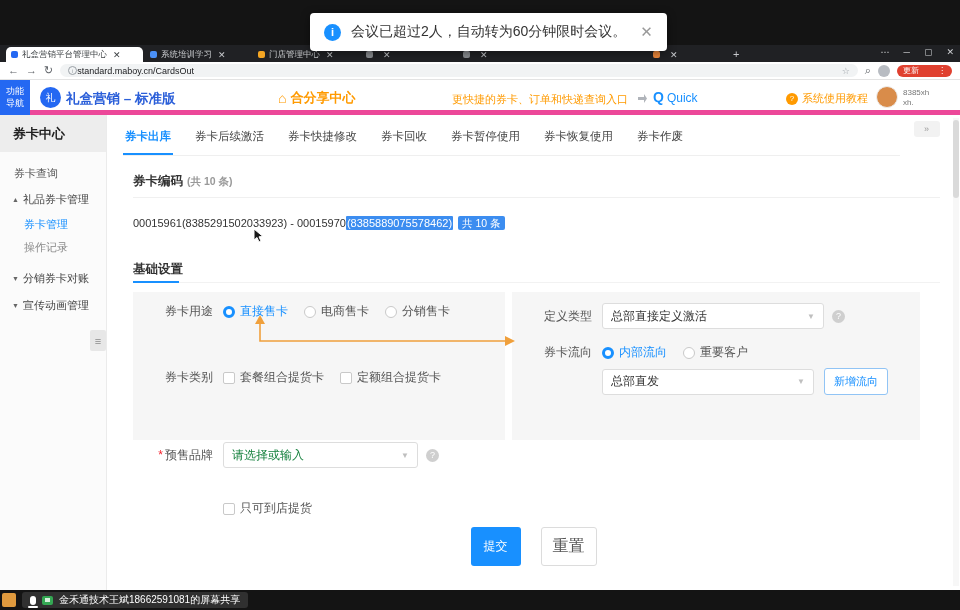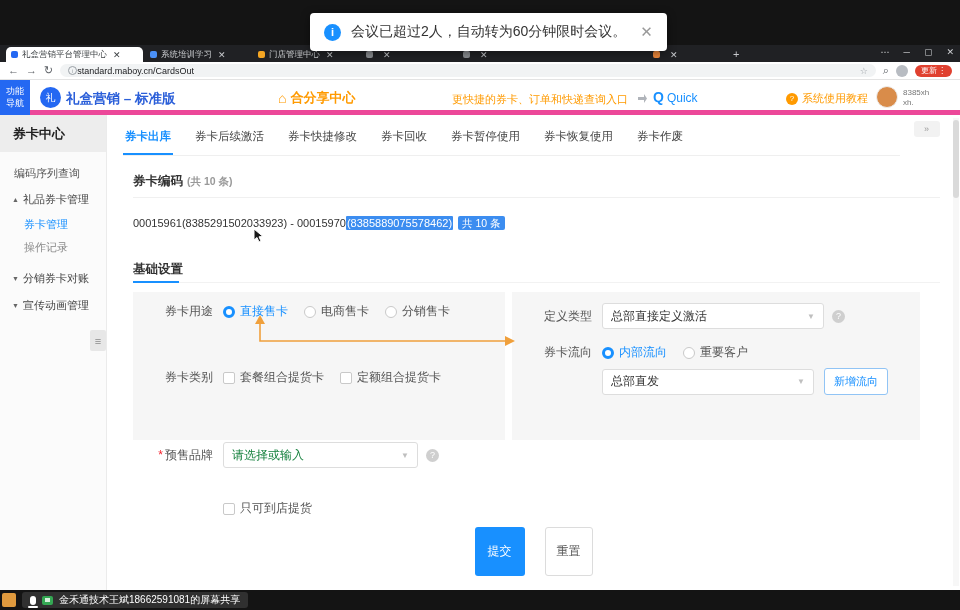"更新" .updpill { gap: 1px -> 19px }
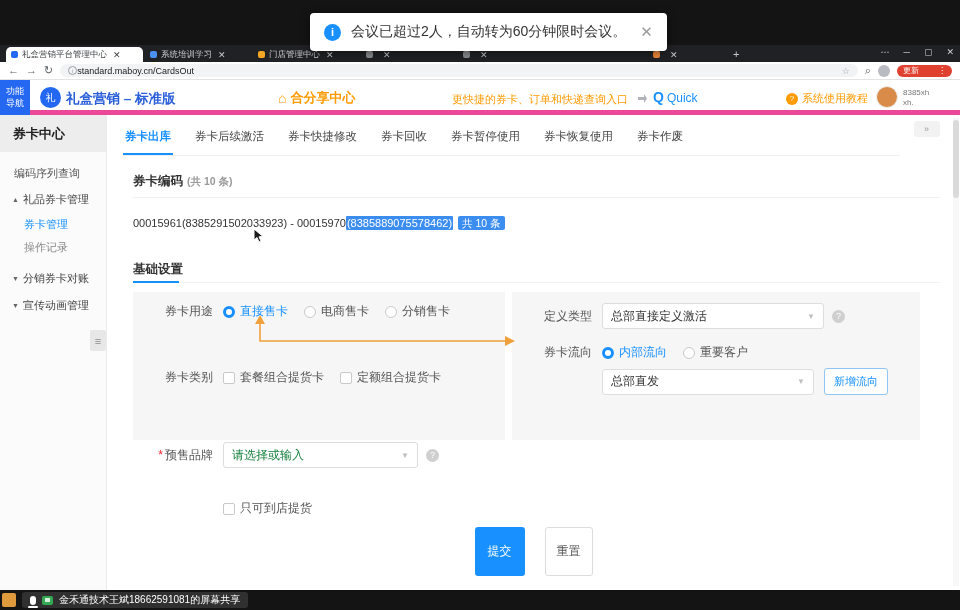"券卡查询" div.sb-item { html: none -> <div> <span>券卡查询</span> </div> }
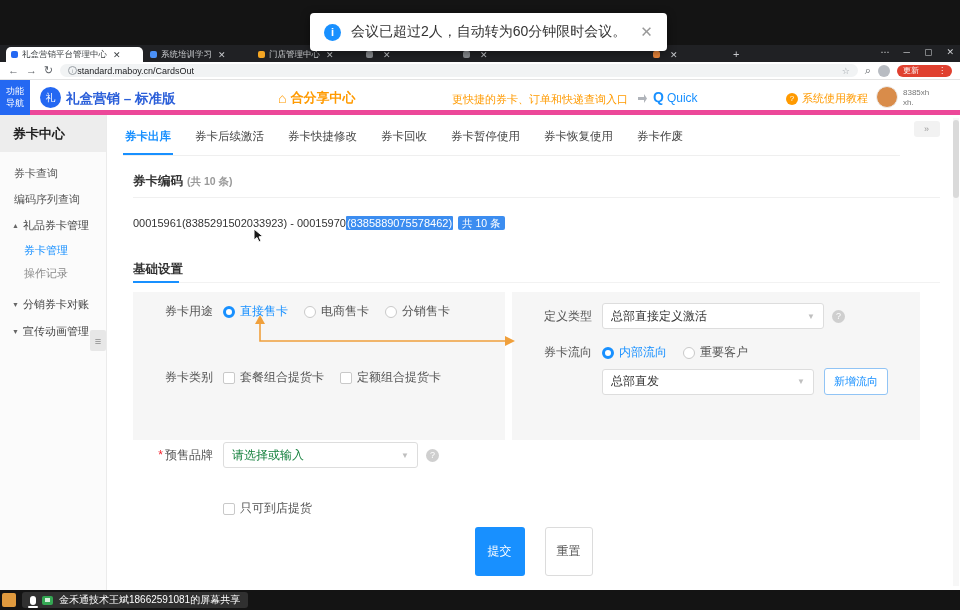"编码序列查询" div.sb-item { html: <div> <span>编码序列查询</span> </div> -> none }
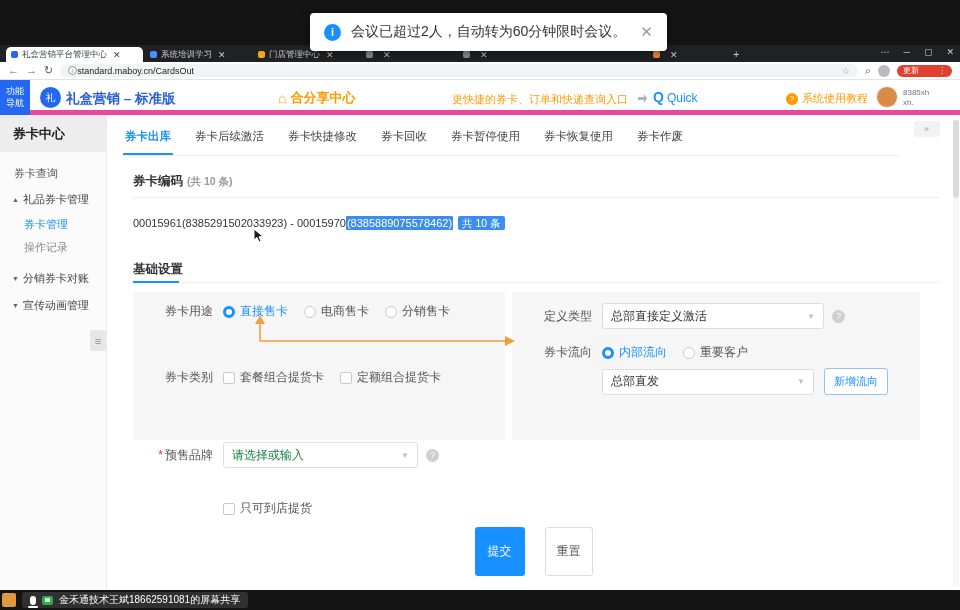"重置" .btn-plain { font-size: 12px -> 16px; padding: 15px 11px -> 8px 11px }
